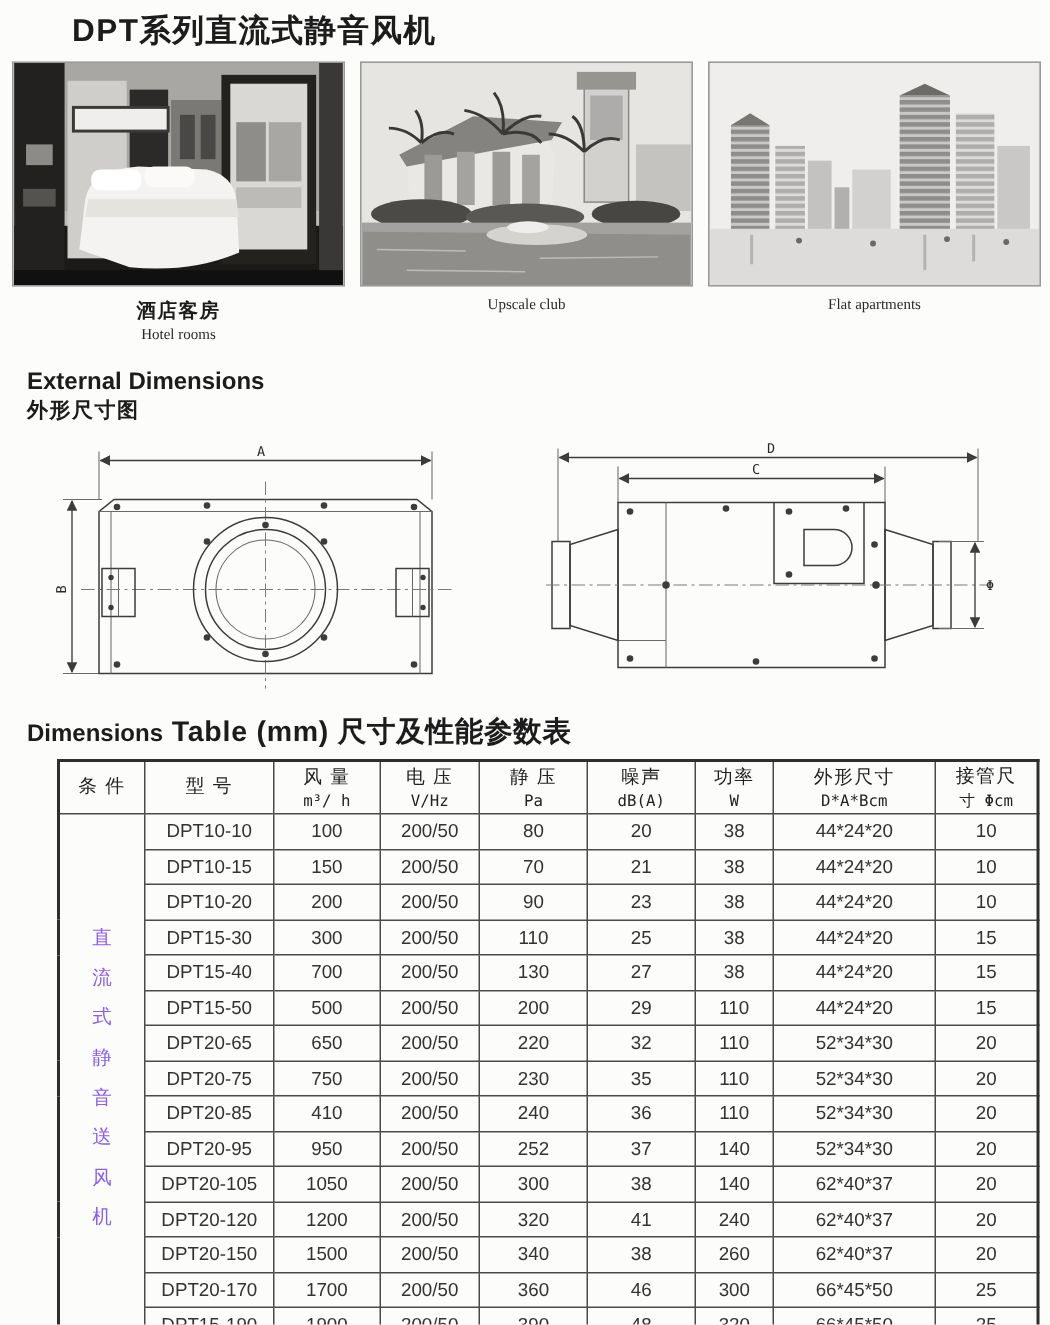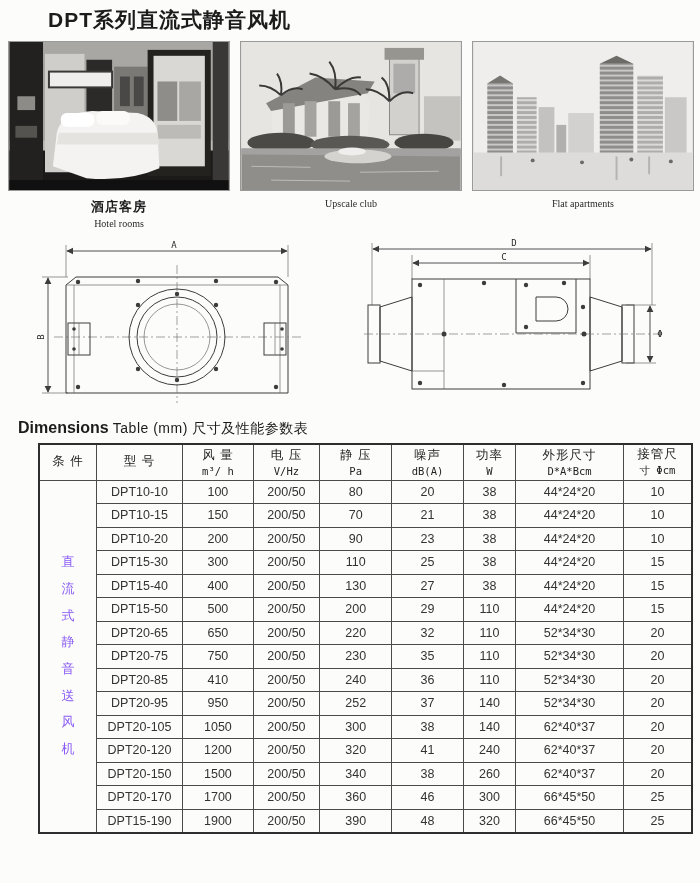"External Dimensions" div.sec-heading { html: none -> <div> <span>External Dimensions</span> <span>外形尺寸图</span> </div> }
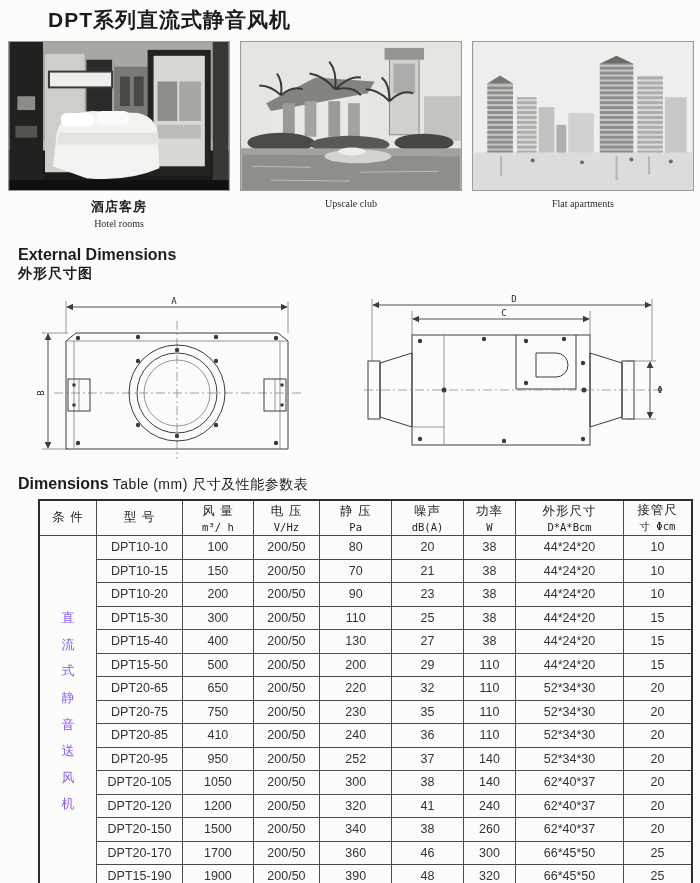"Table (mm) 尺寸及性能参数表" .th-rest { font-size: 14px -> 19px; font-weight: normal -> bold }
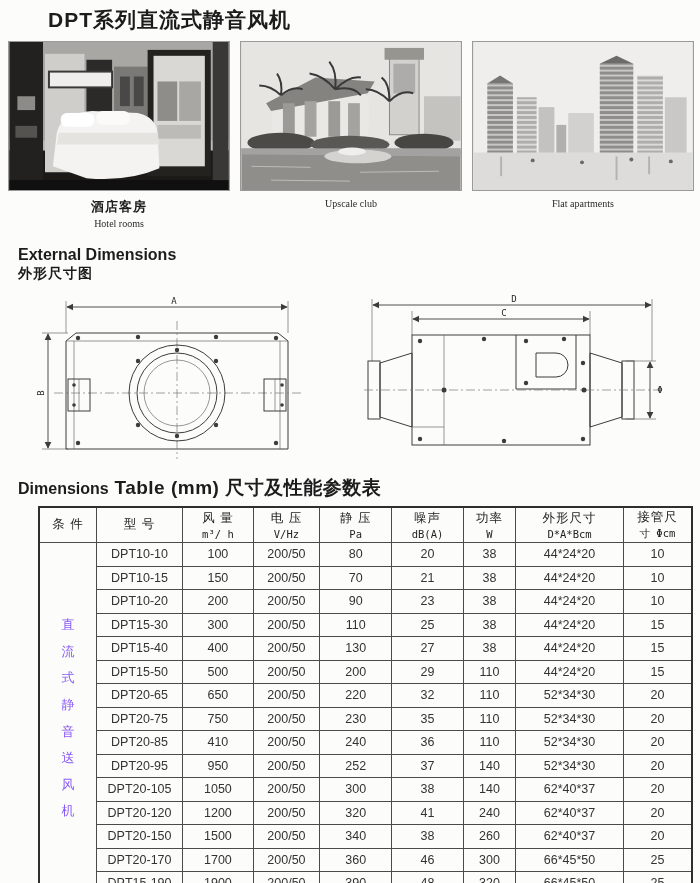"400" td { text: 400 -> 700 }
